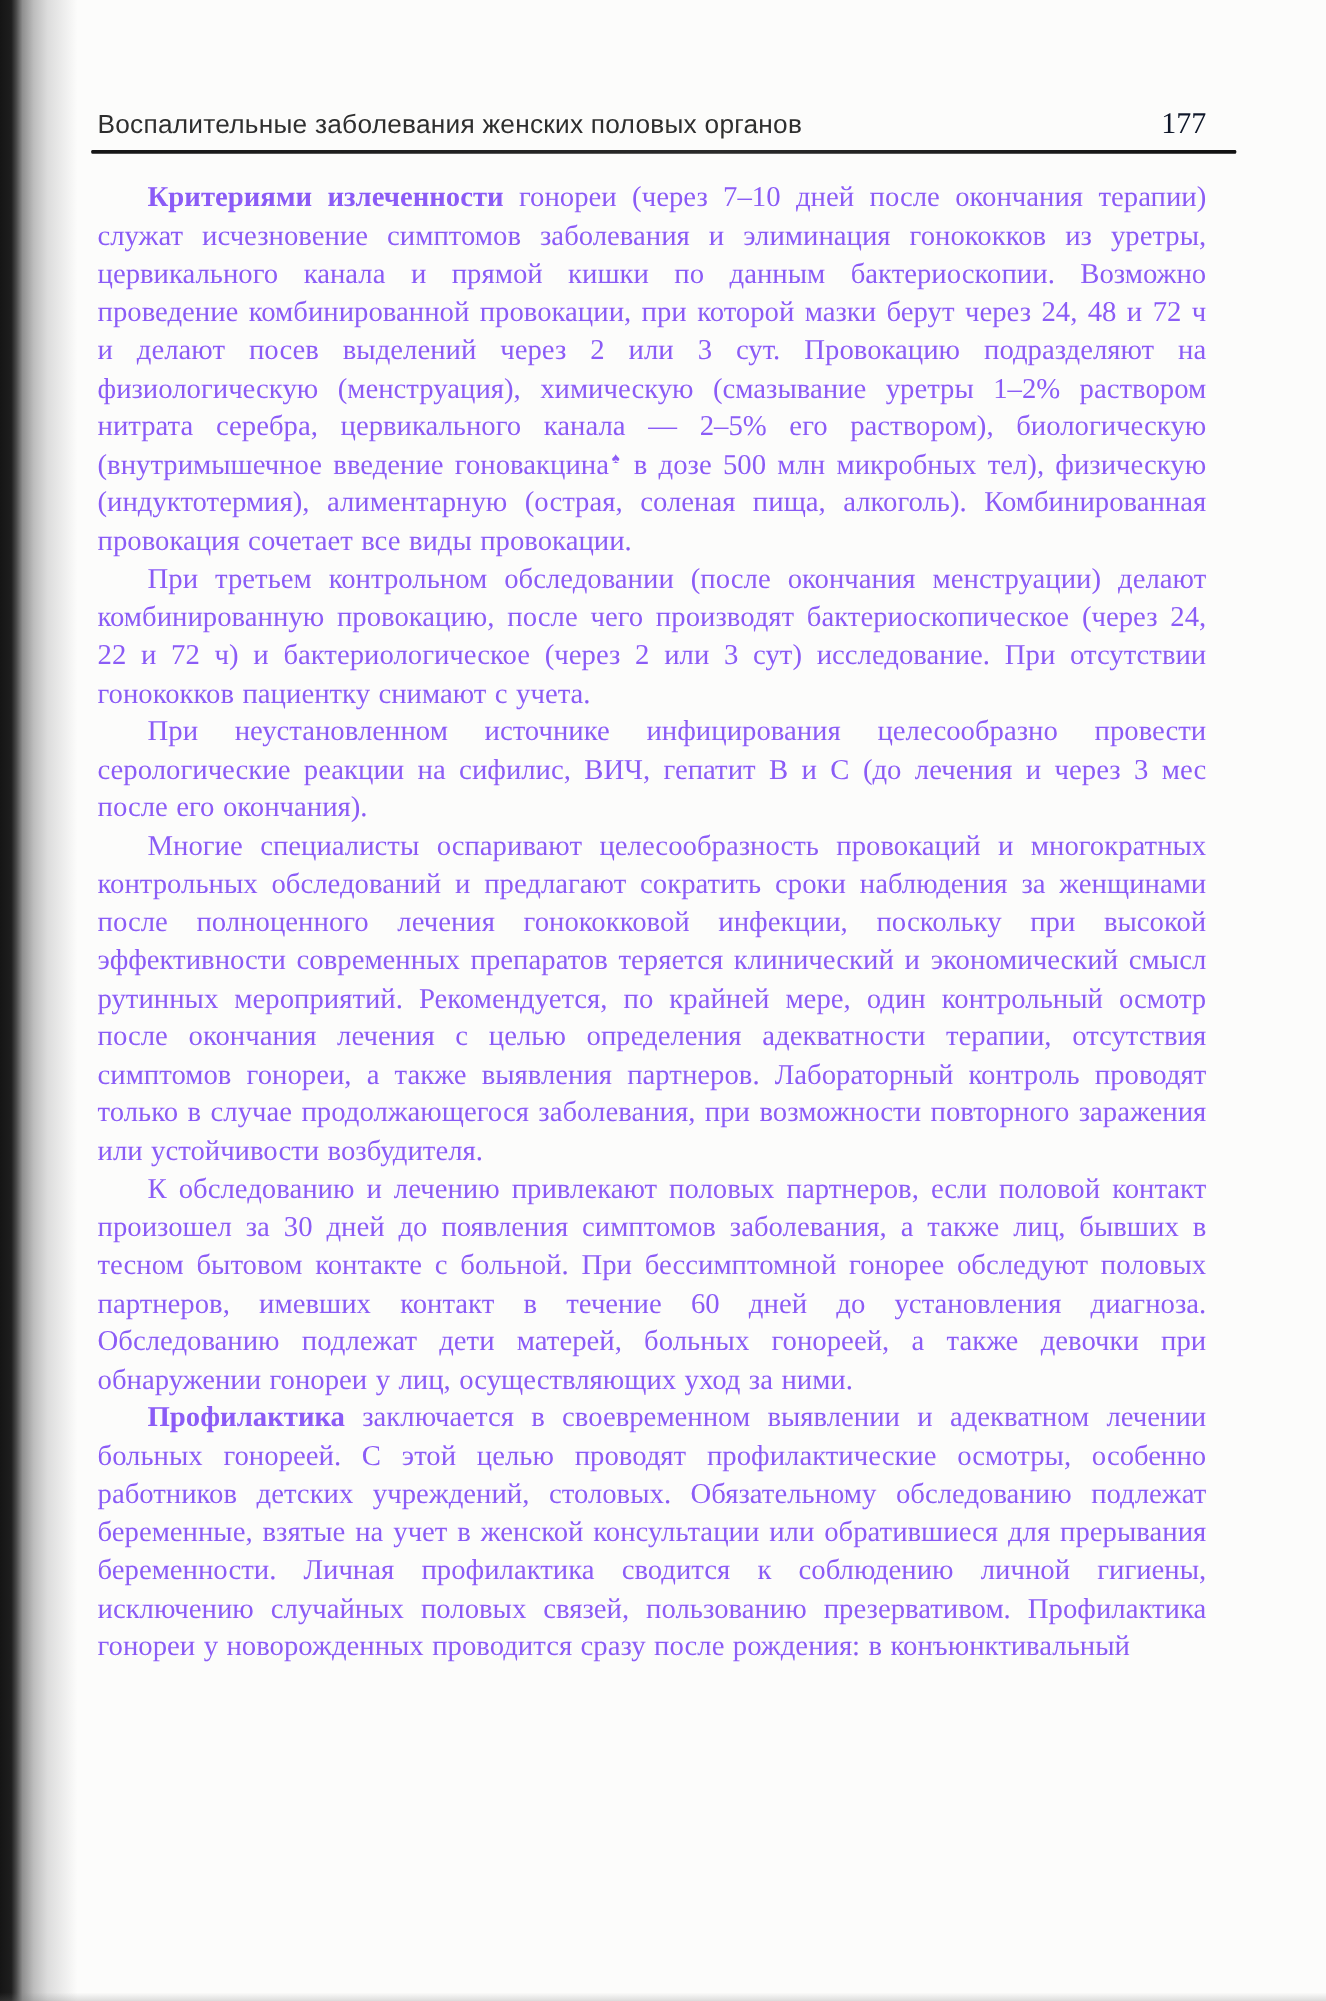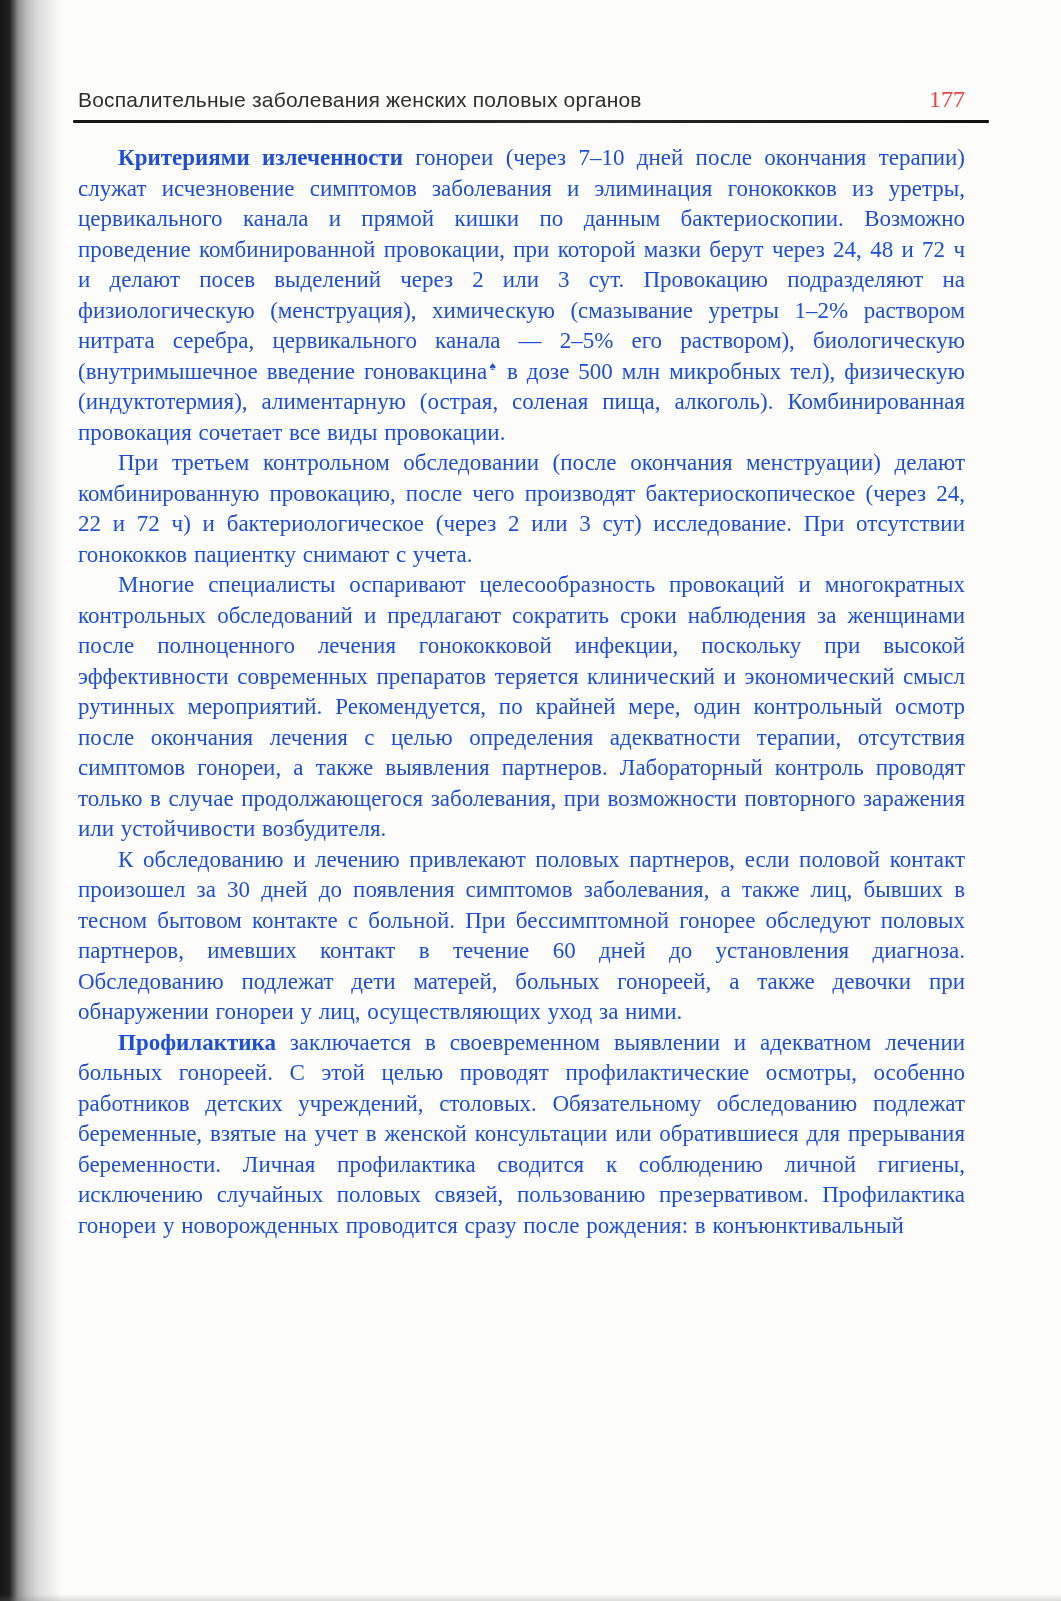"177" .page-number { color: #ef4444 -> #0f172a }
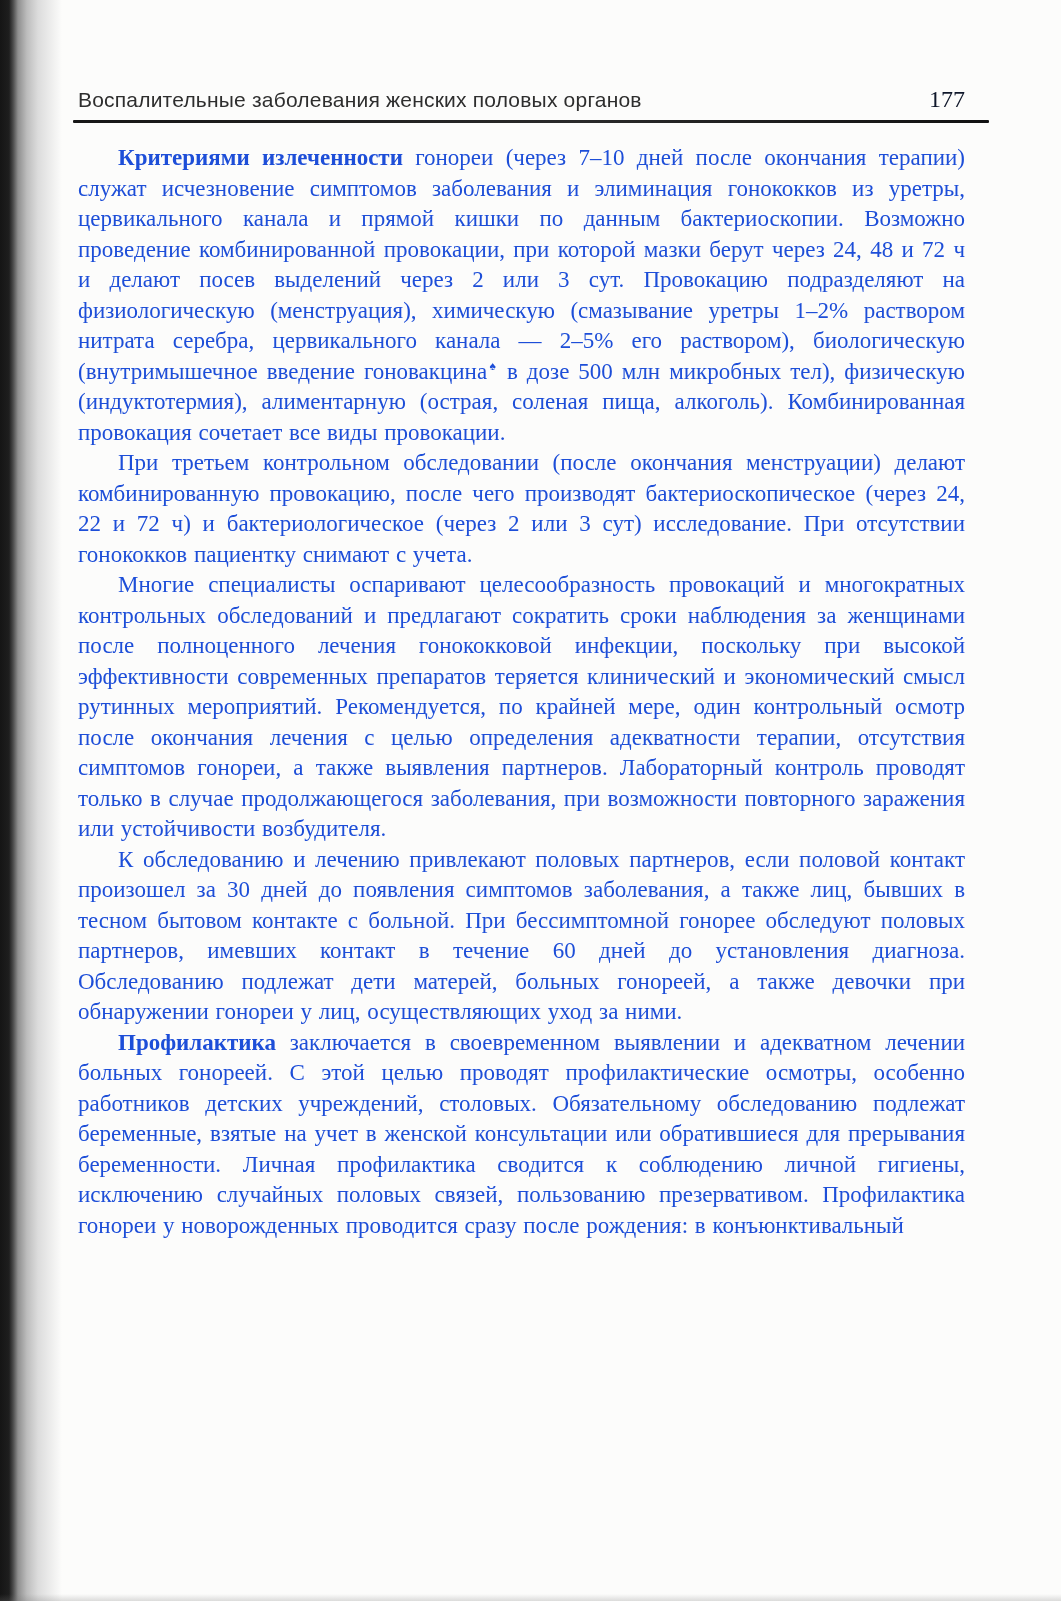"Критериями излеченности гонореи (через" main.bodytext { color: #1d4ed8 -> #8b5cf6 }
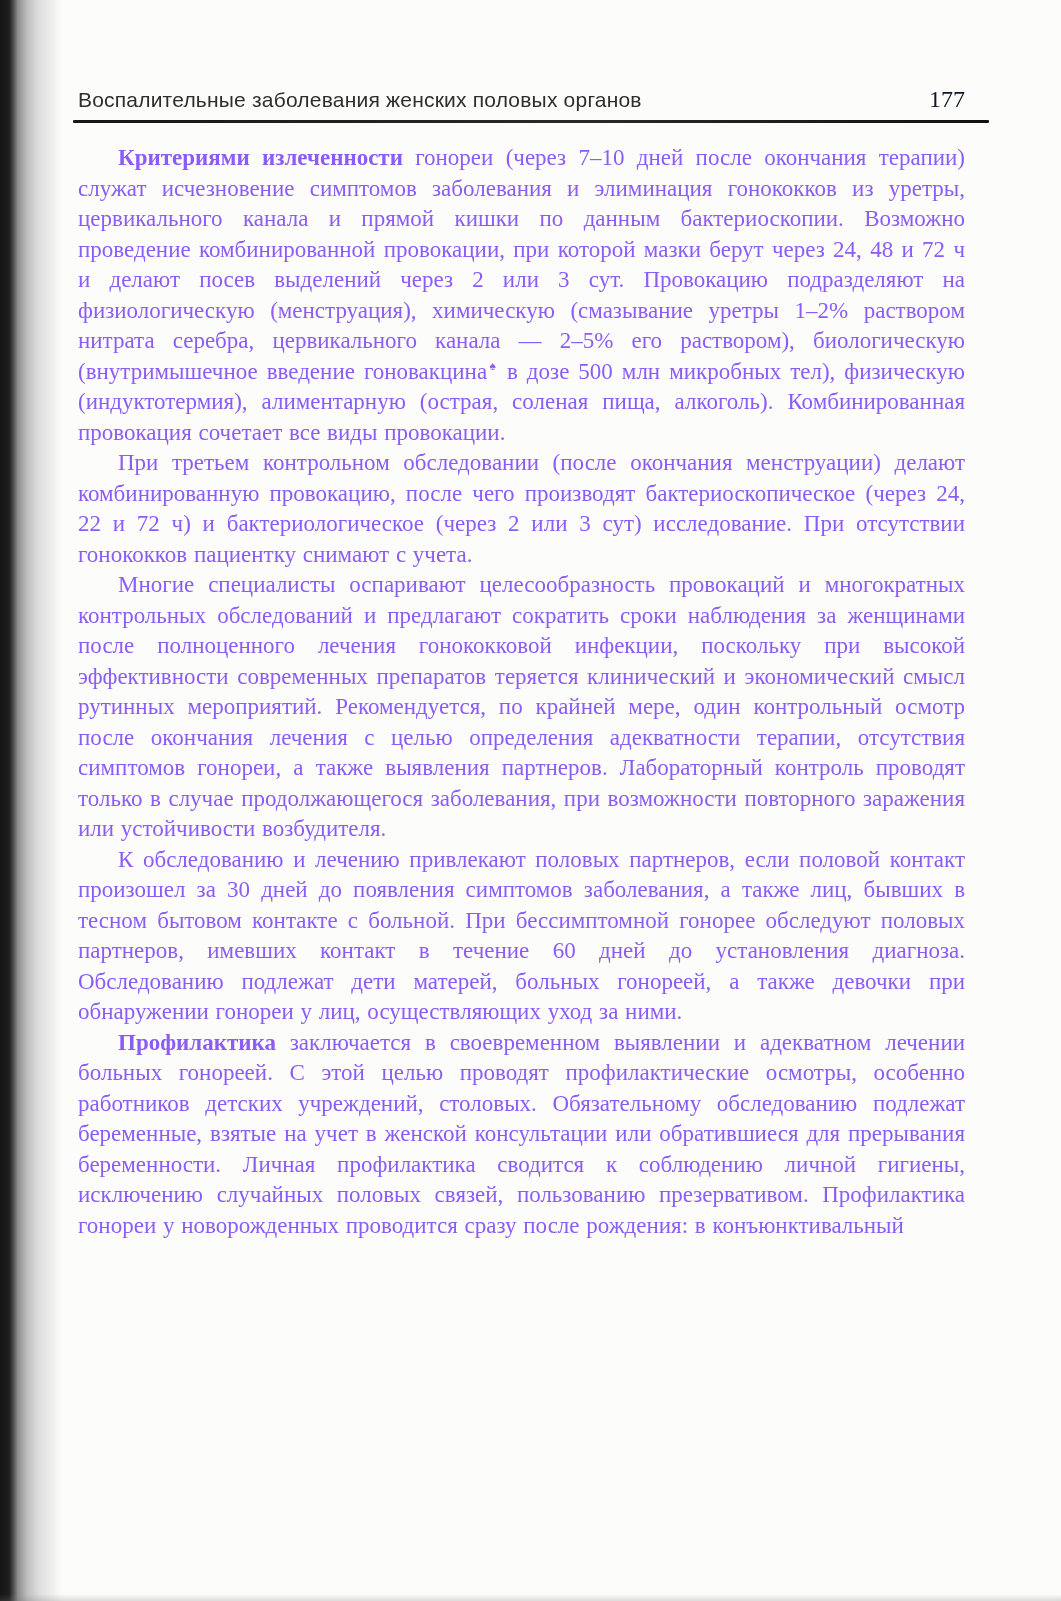"При неустановленном источнике" p { html: none -> <p><span>При неустановленном источнике инфицирования целесообразно провести серологические реакции на сифилис, ВИЧ, гепатит В и С (до лечения и через 3 мес после его окончания).</span></p> }
